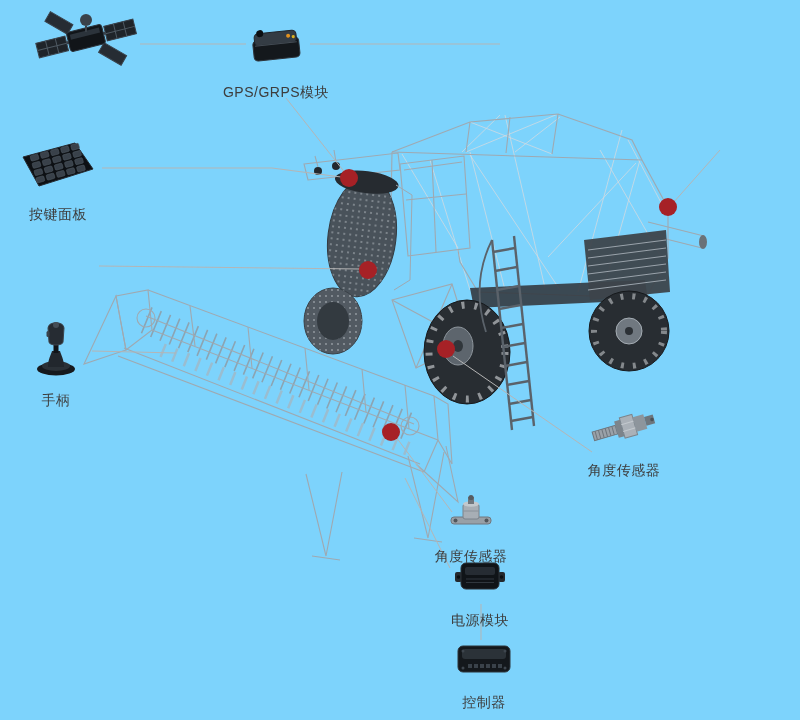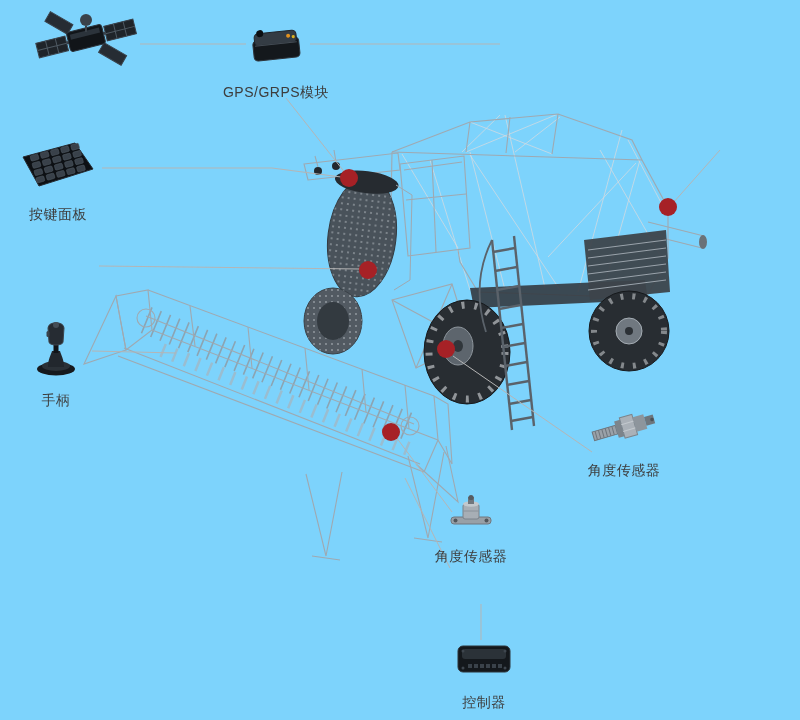"电源模块" div.comp { html: none -> <div> <span> <svg> <g> <rect></rect> <circle></circle> <rect></rect> <circle></circle> <rect></rect> <rect></rect> <path></path> </g> </svg> </span> <div>电源模块</div> </div> }
